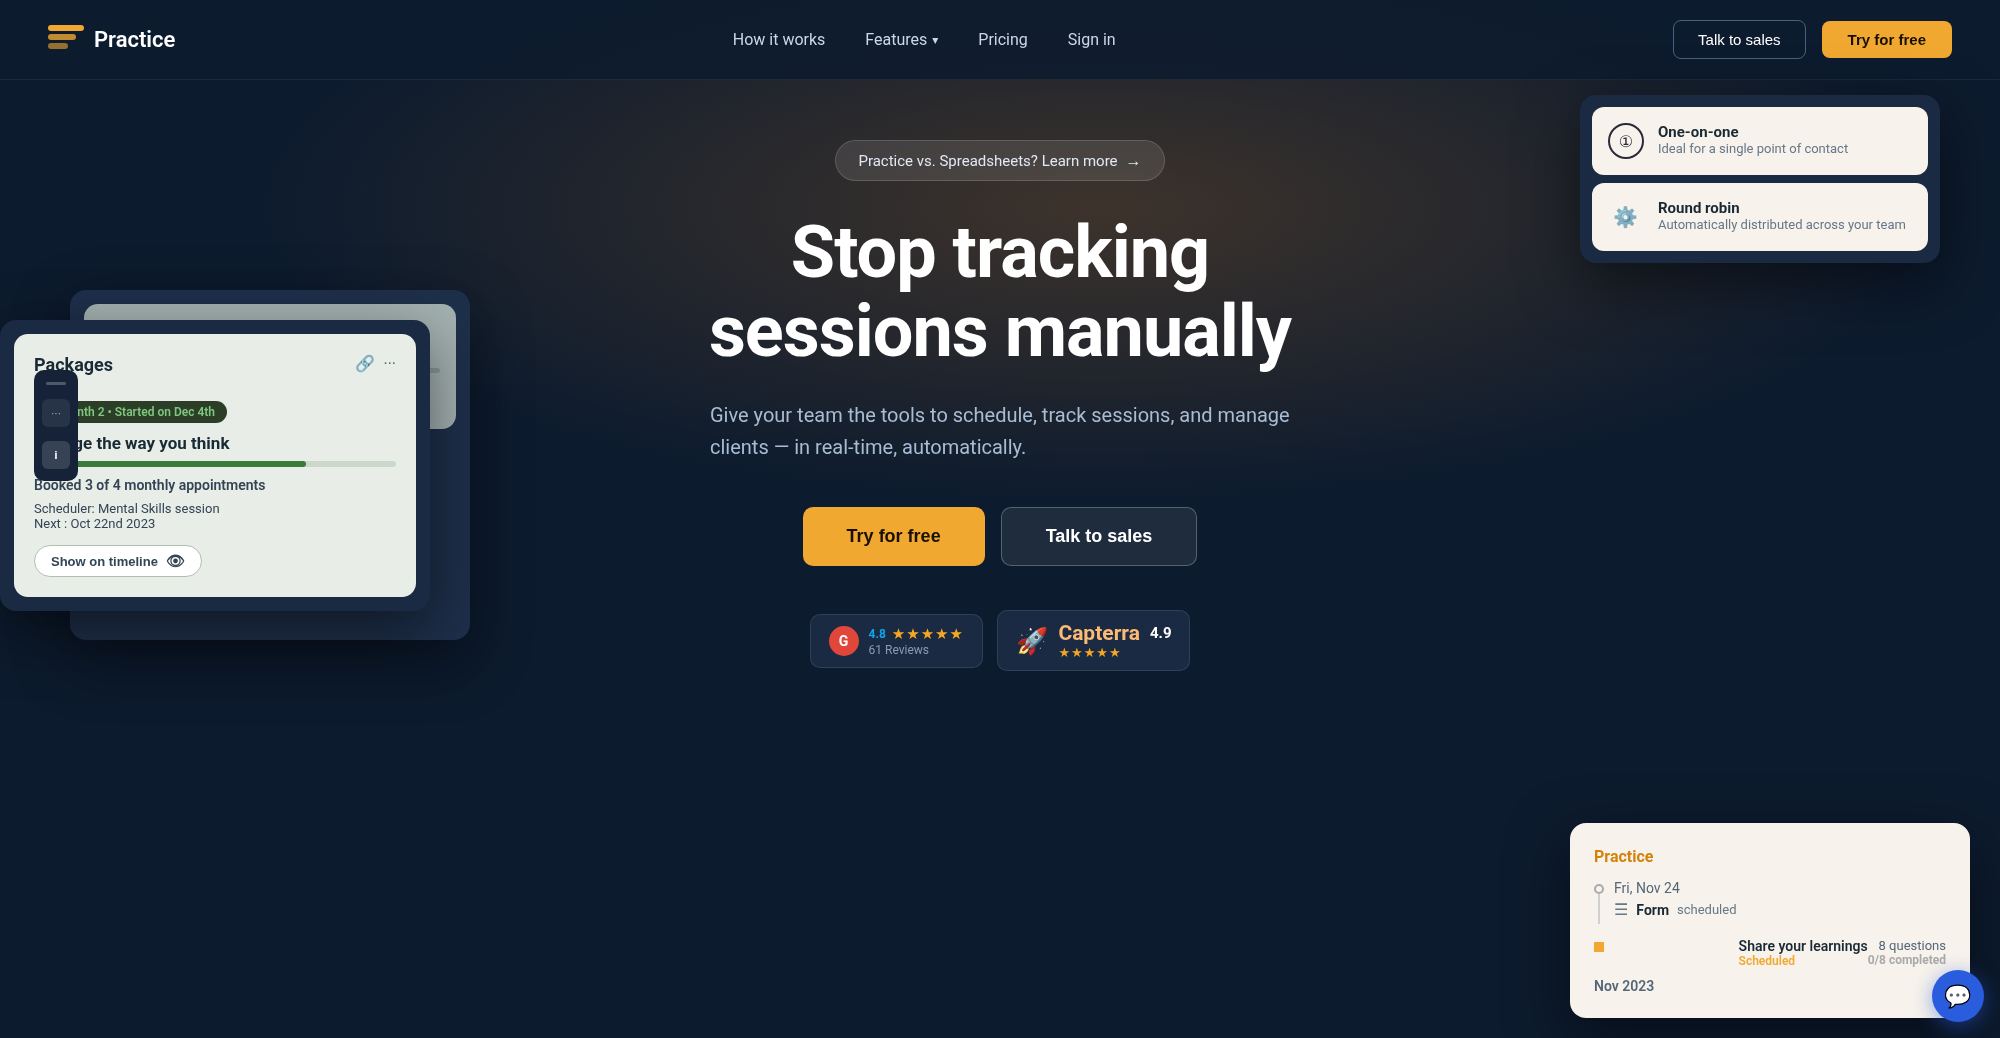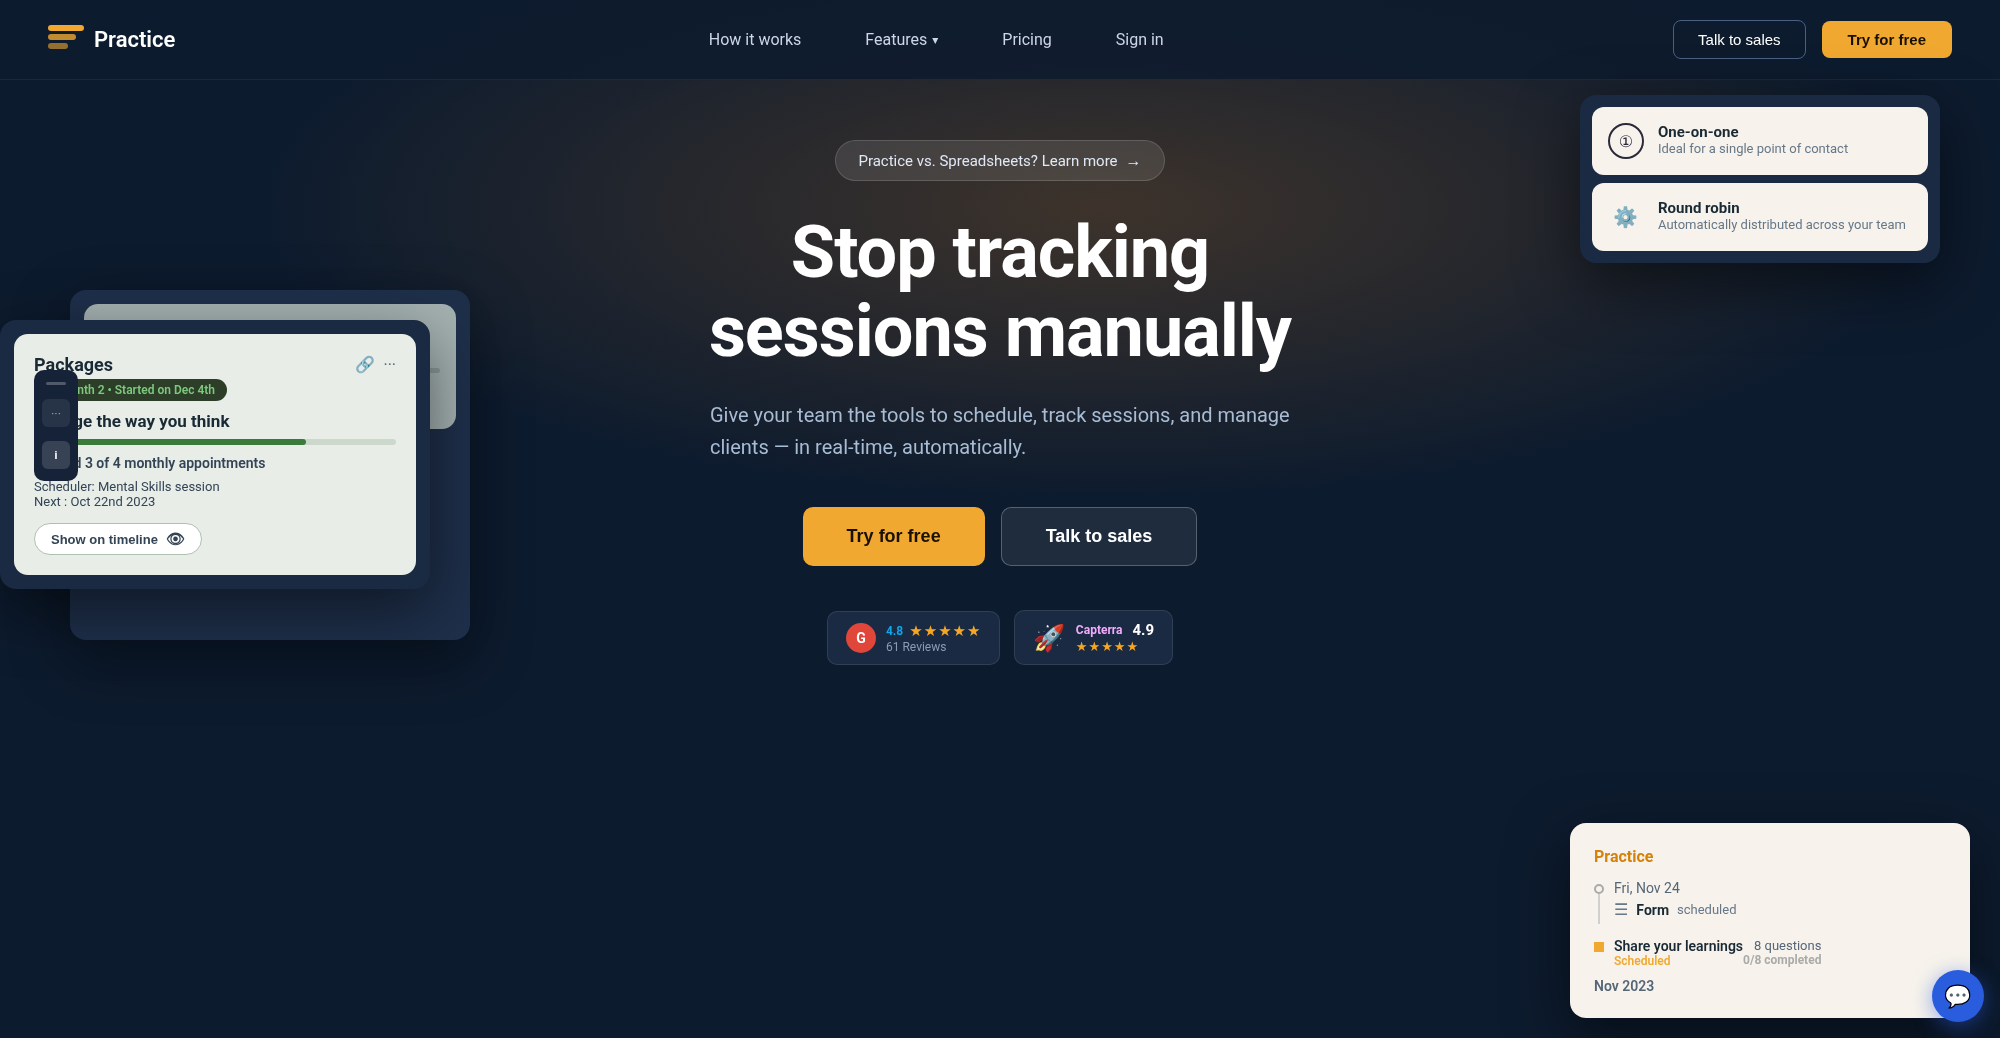"How it works" .nav-link { margin-left: 24px -> none }
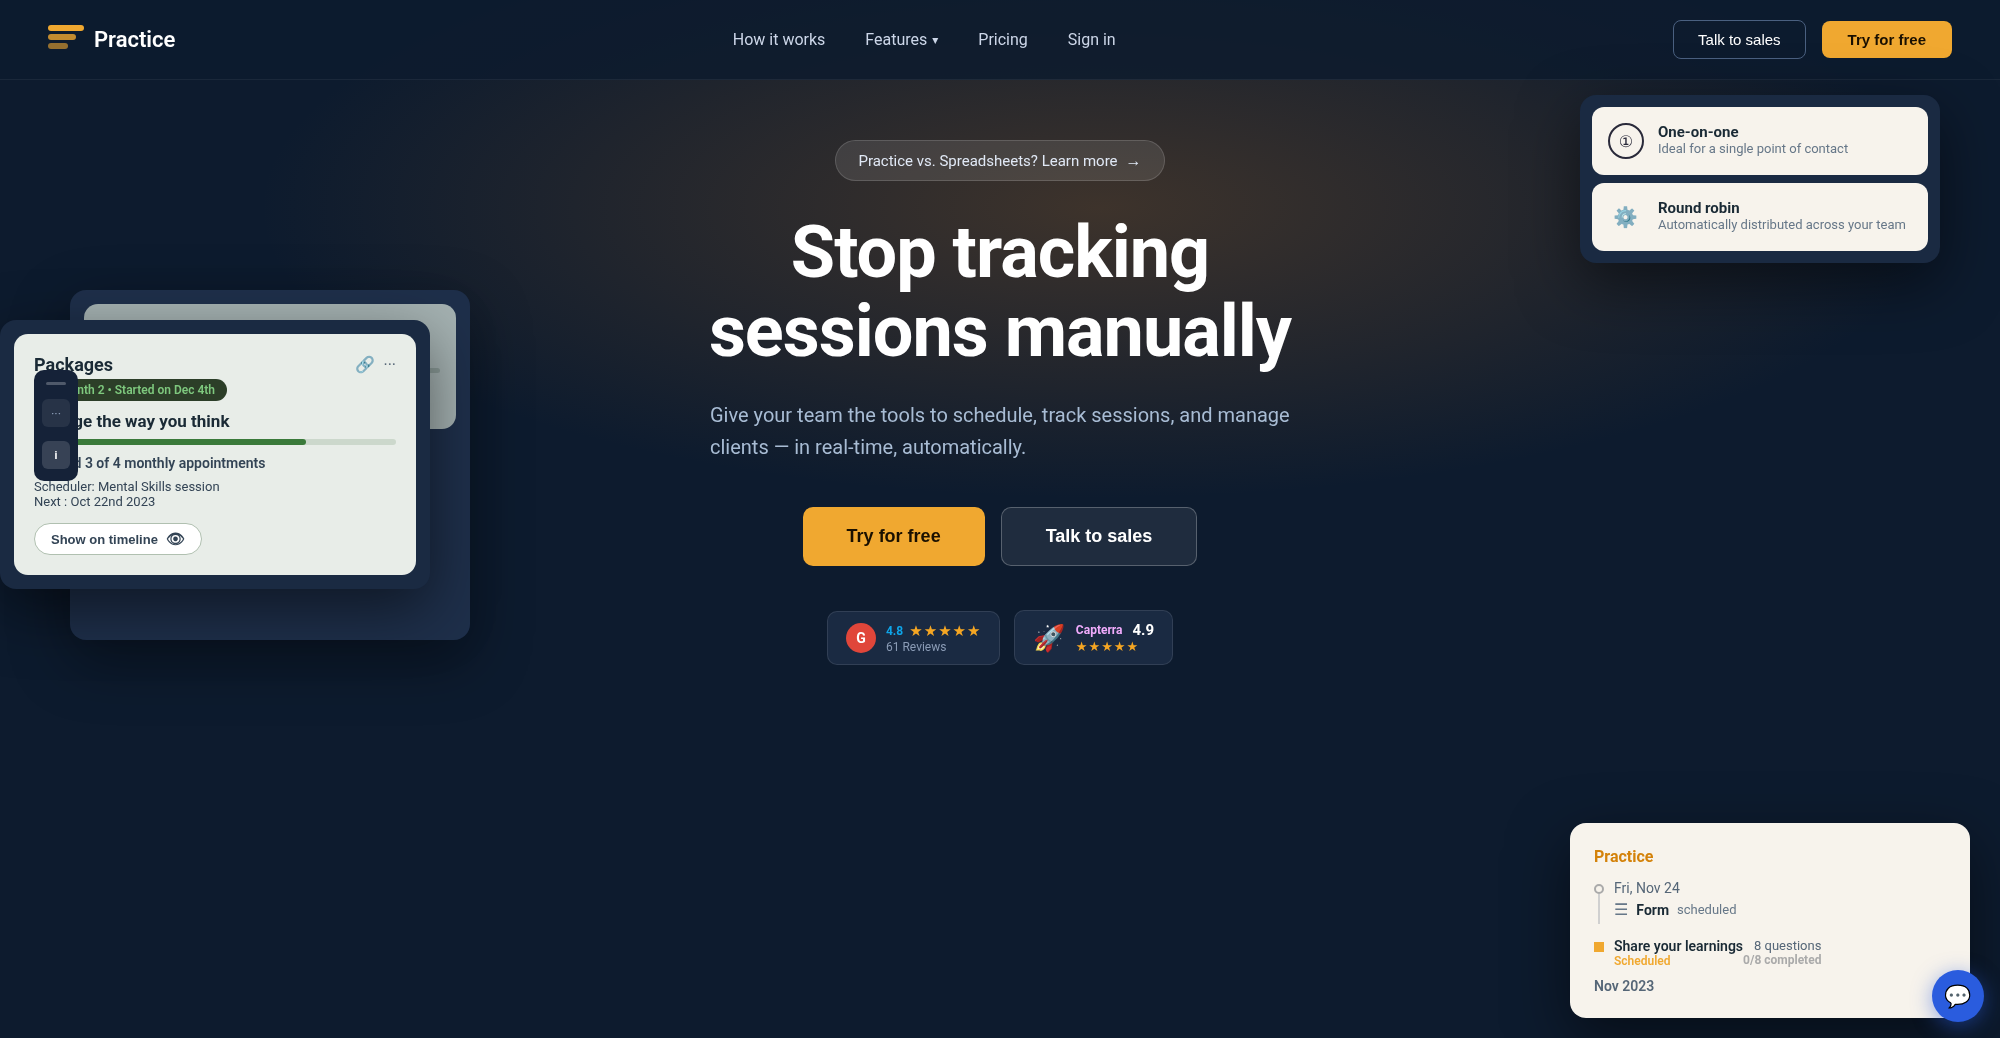"Packages" .pkg-header { align-items: center -> none; margin-bottom: 4px -> 26px }
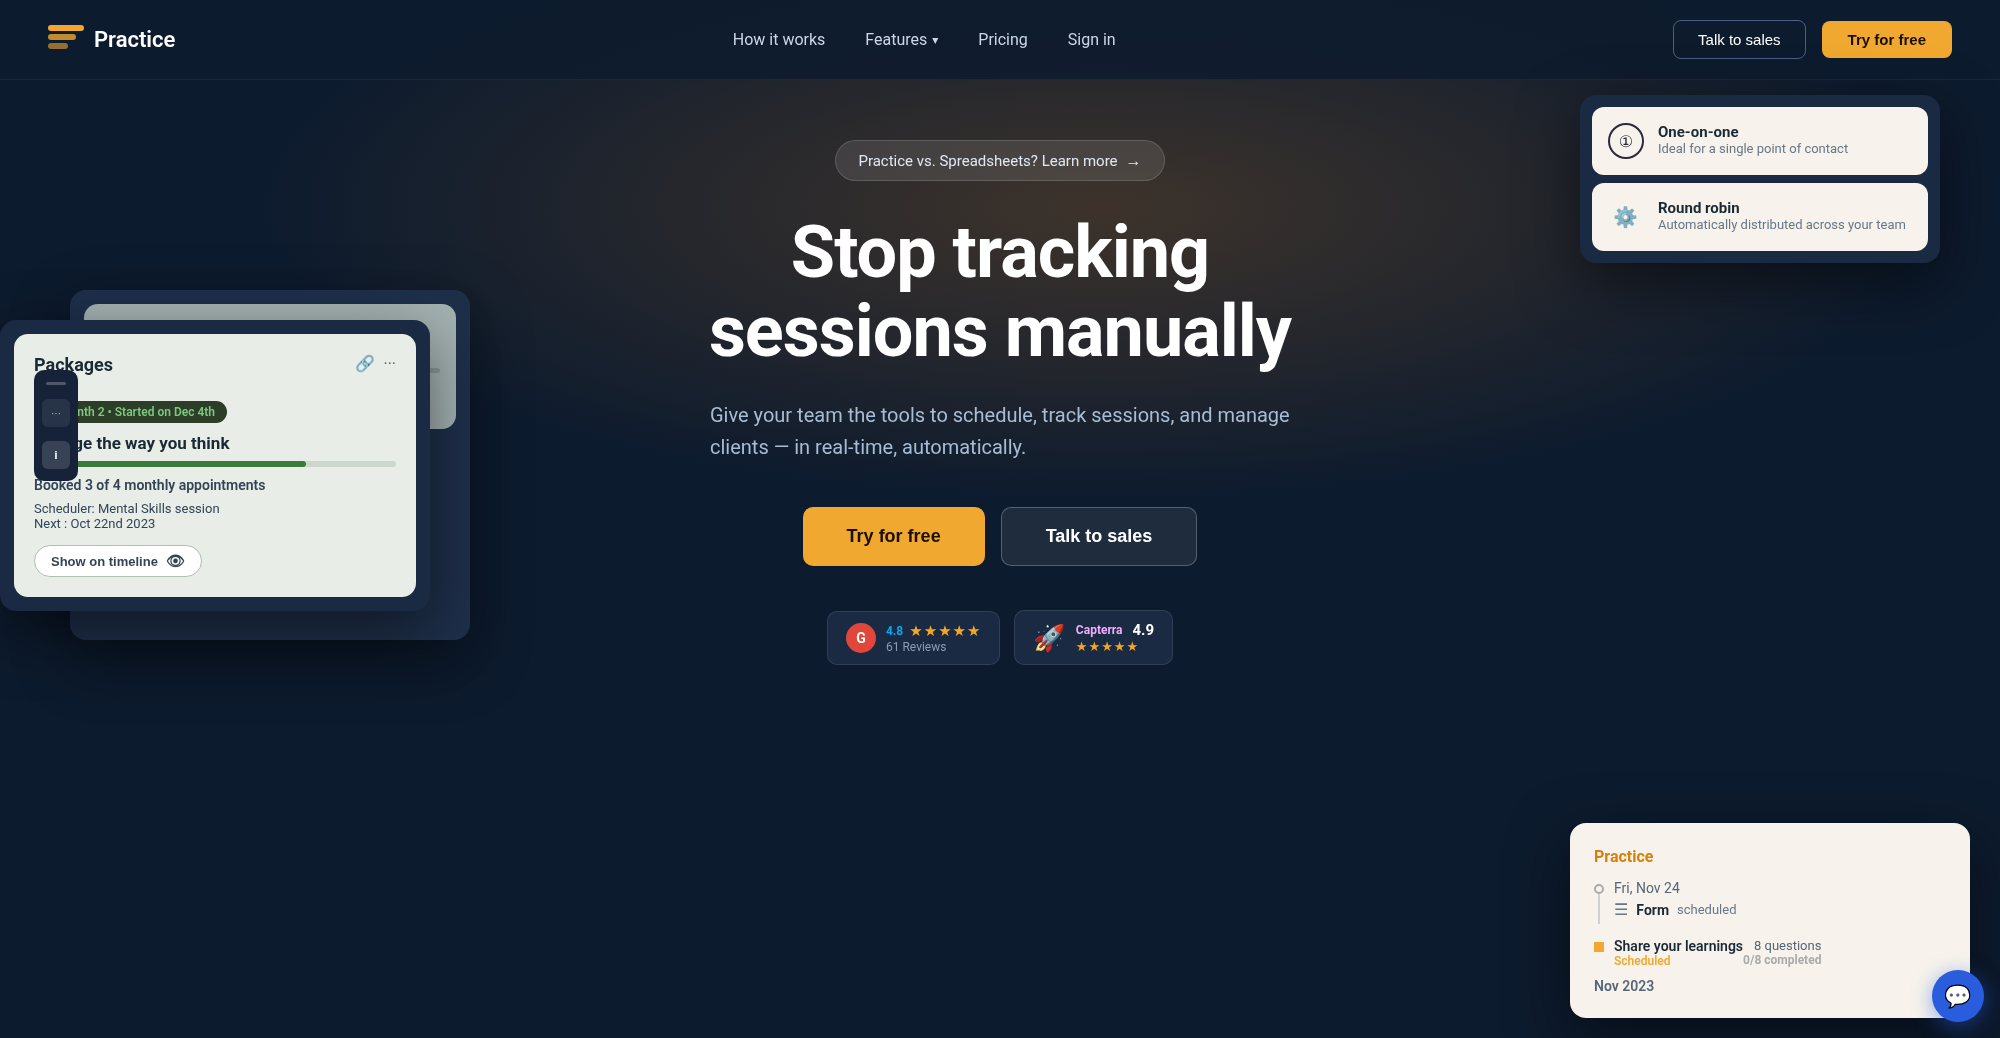"Capterra" span { color: #f0abfc -> #fdba74; font-size: 12px -> 21px }
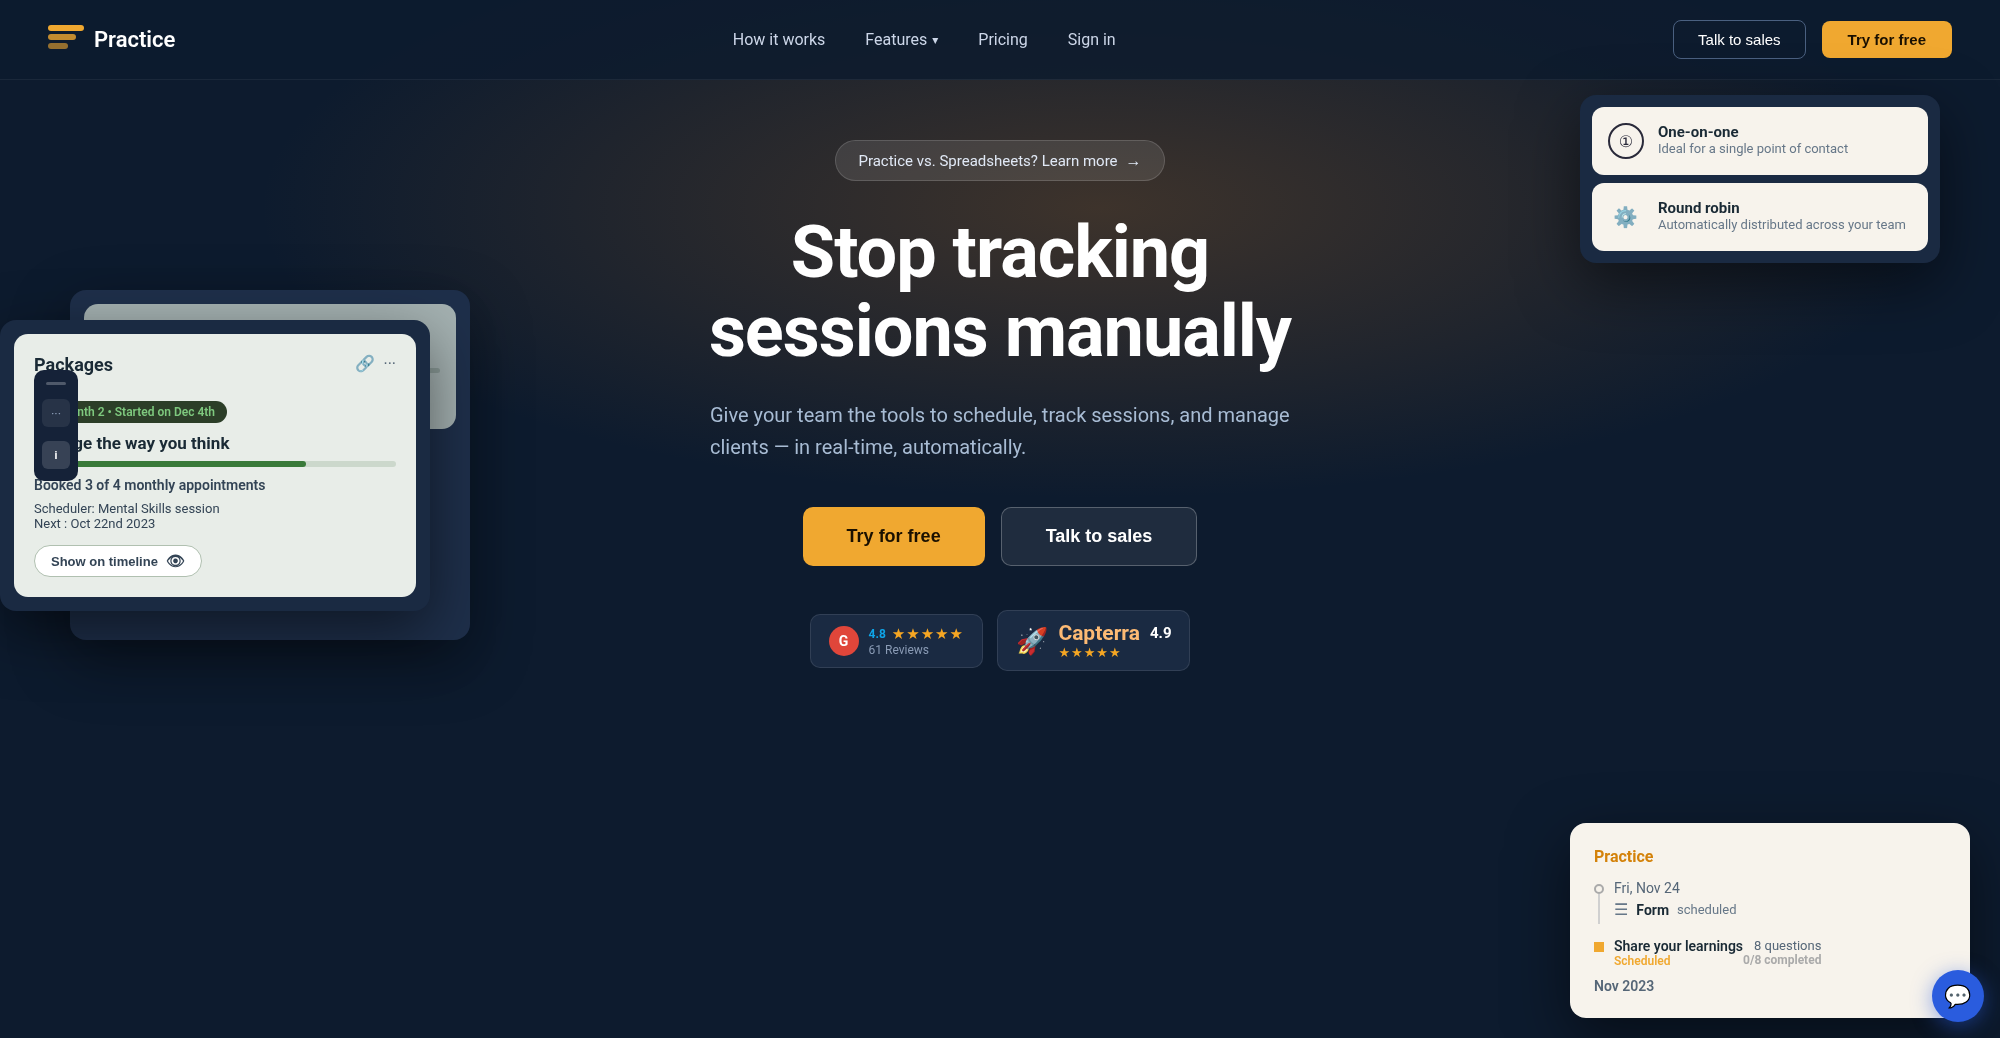"Share your learnings" div { justify-content: flex-start -> flex-end }
